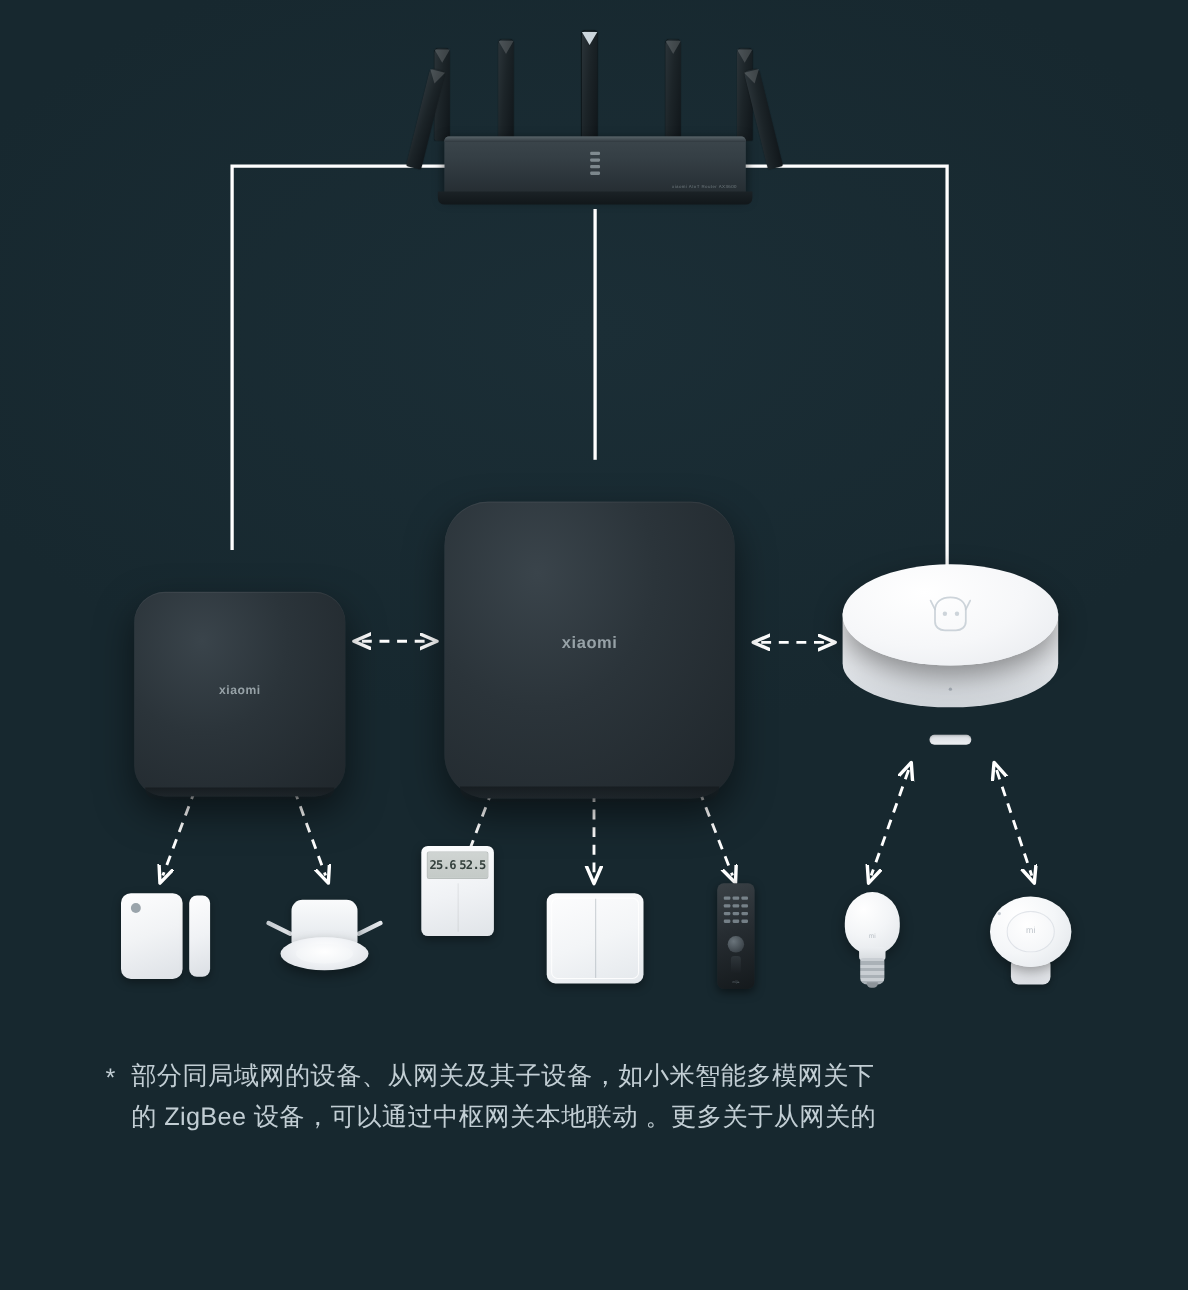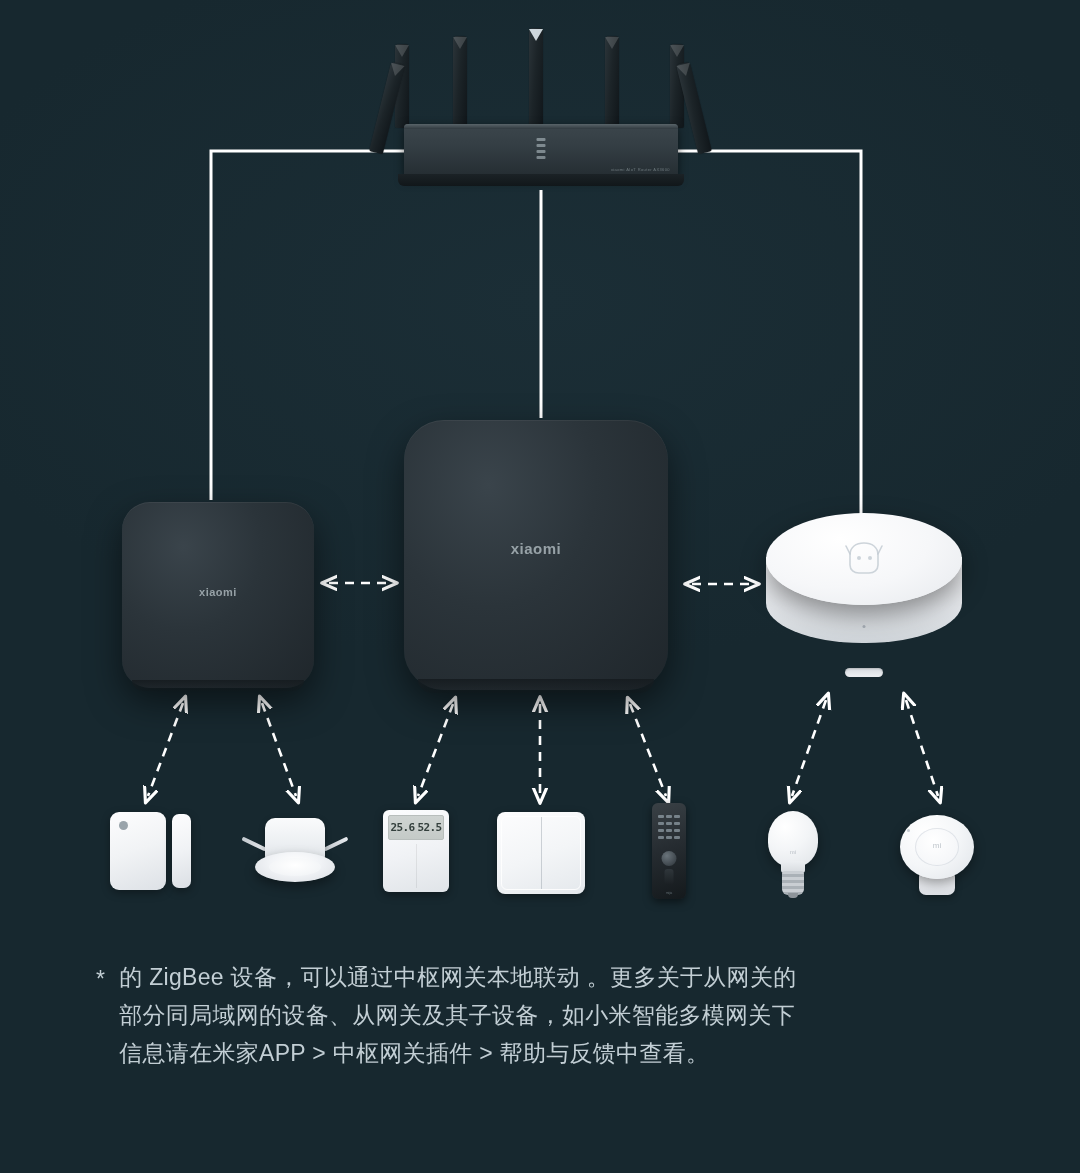"xiaomi" .box { margin-top: none -> 36px }
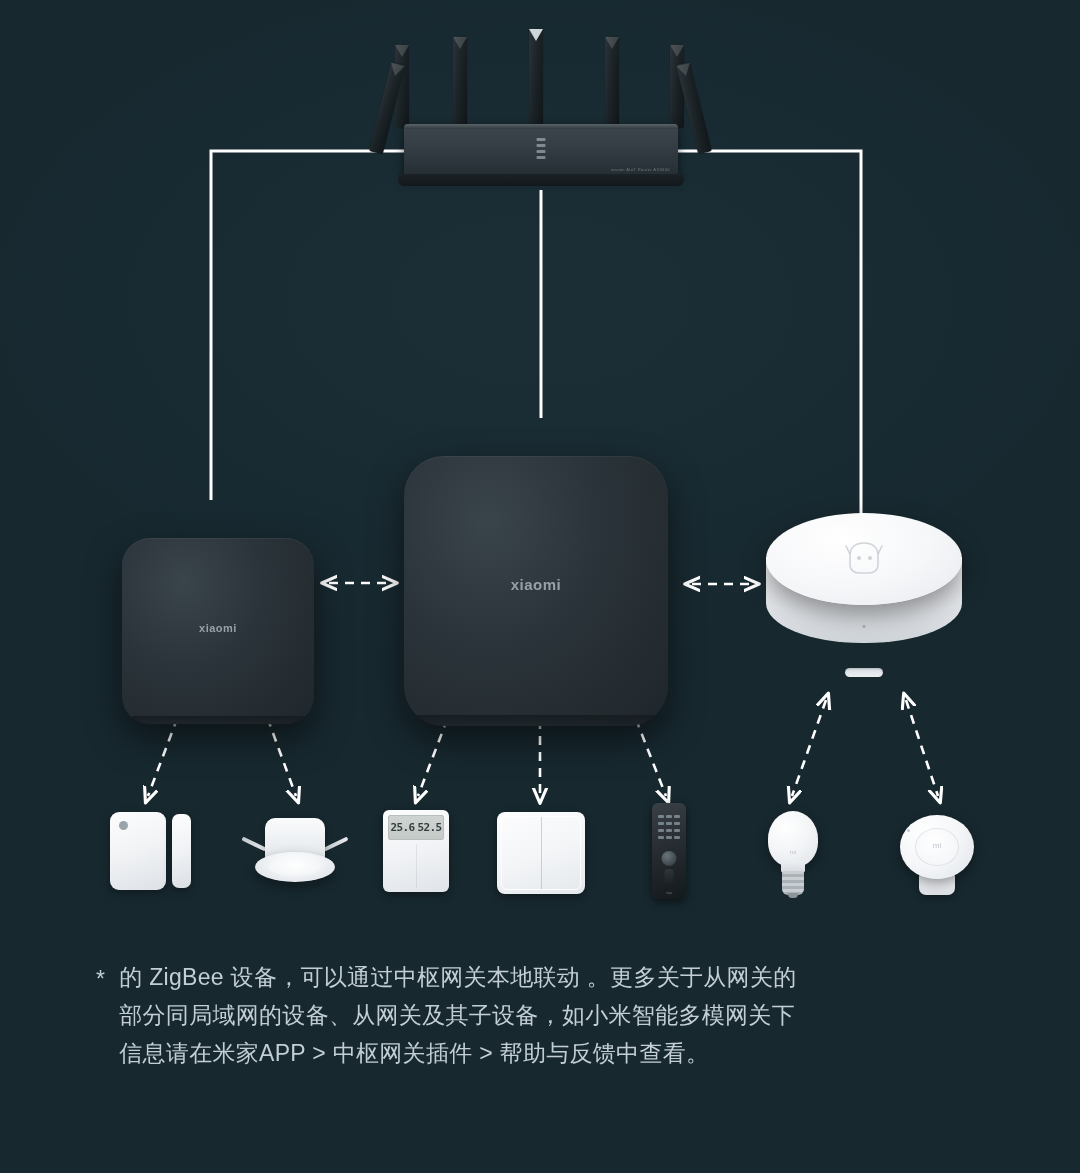"25.6" #dev-temp { top: 810px -> 769px }
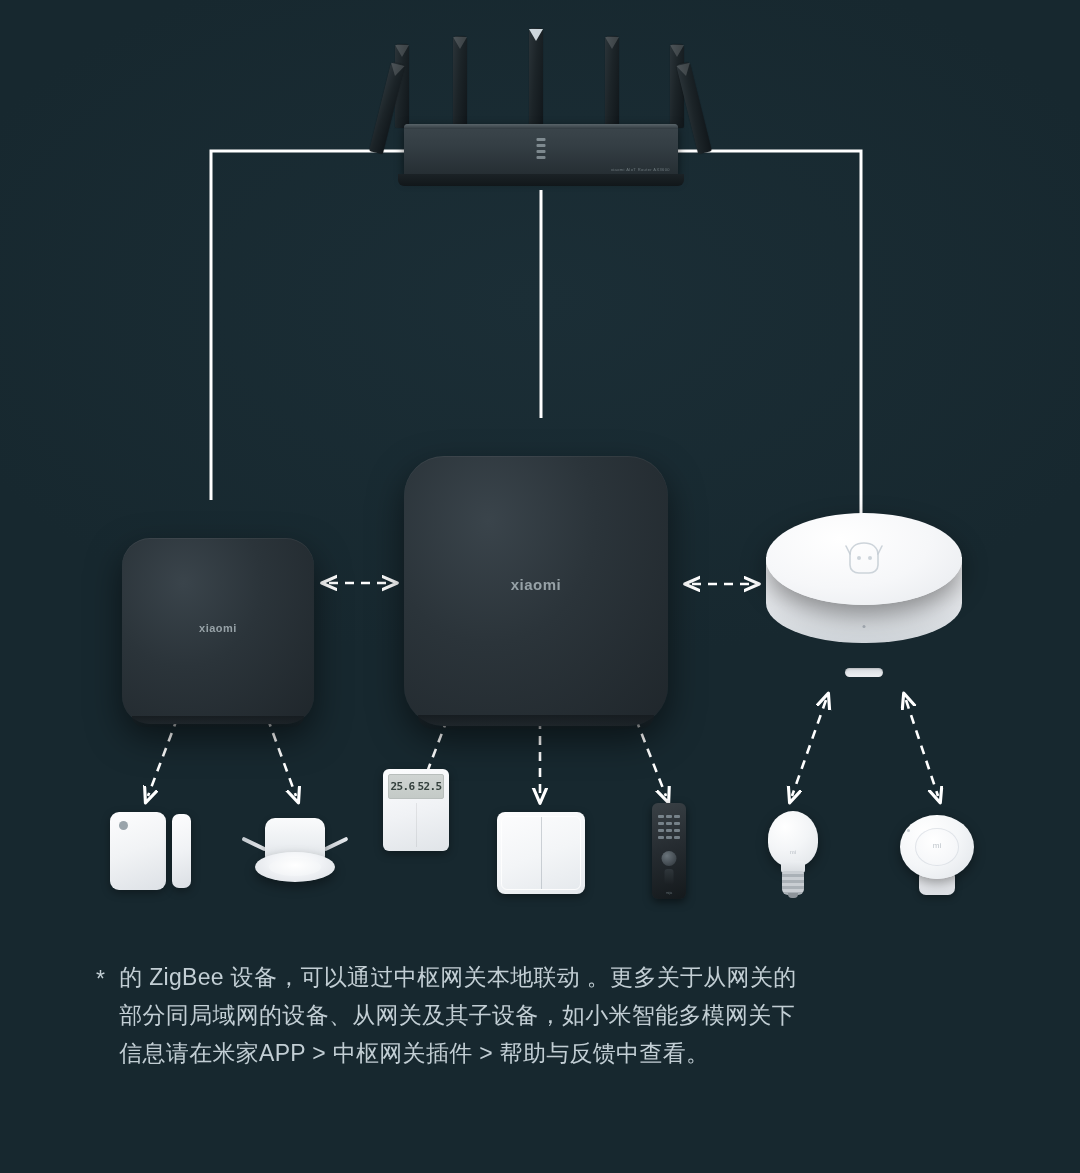"的 ZigBee 设备，可以通过中枢网关本地联动 。更多关于从网关的" p { order: before "部分同局域网的设备、从网关及其子设备，如小米智能多模网关下" -> after "部分同局域网的设备、从网关及其子设备，如小米智能多模网关下" }
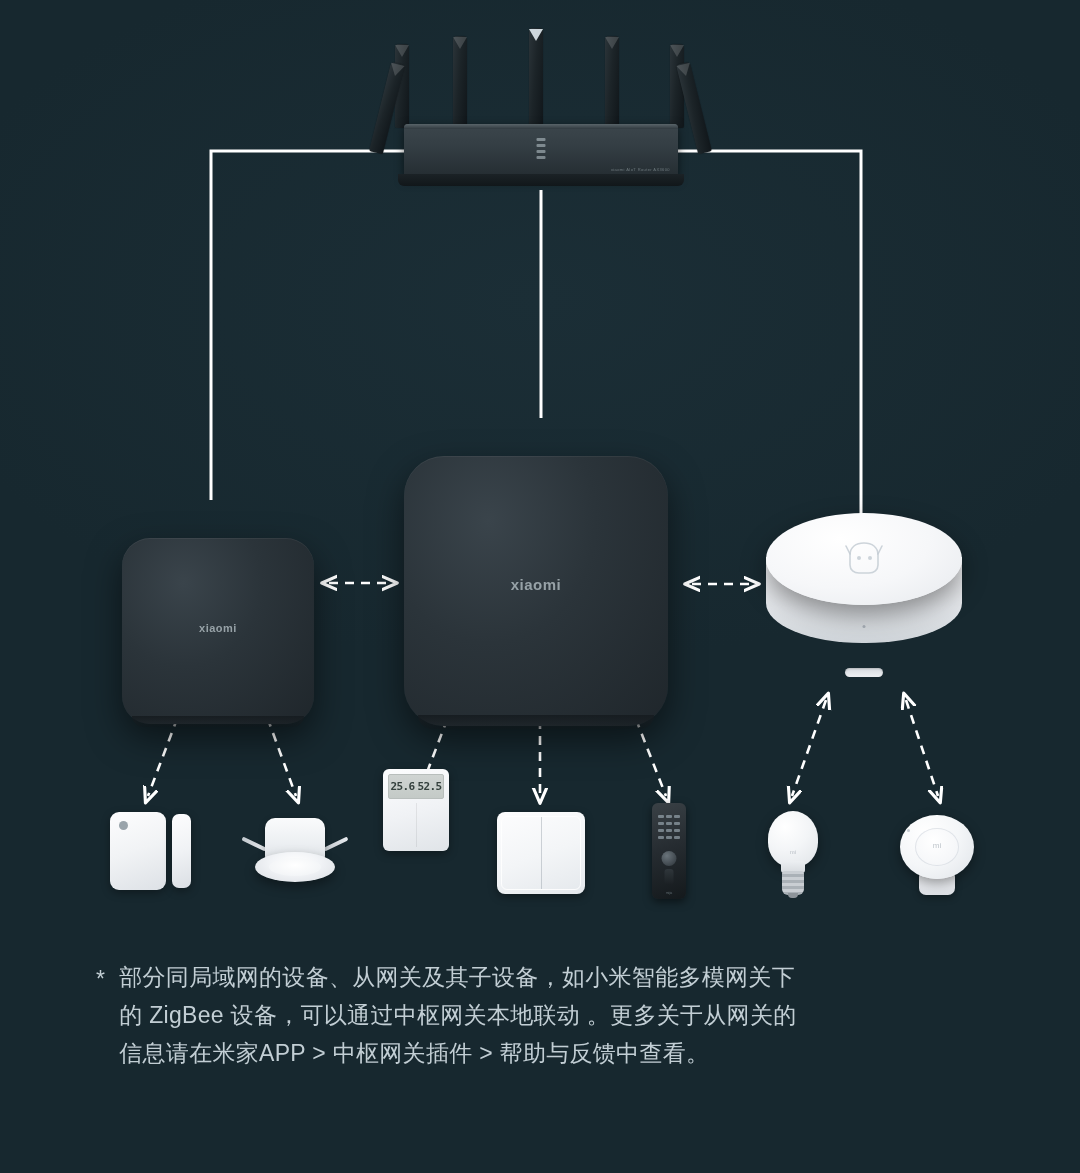"信息请在米家APP > 中枢网关插件 > 帮助与反馈中查看。" p { html: <p>信息请在米家APP &gt; 中枢网关插件 &gt; 帮助与反馈中查看。</p> -> none }
